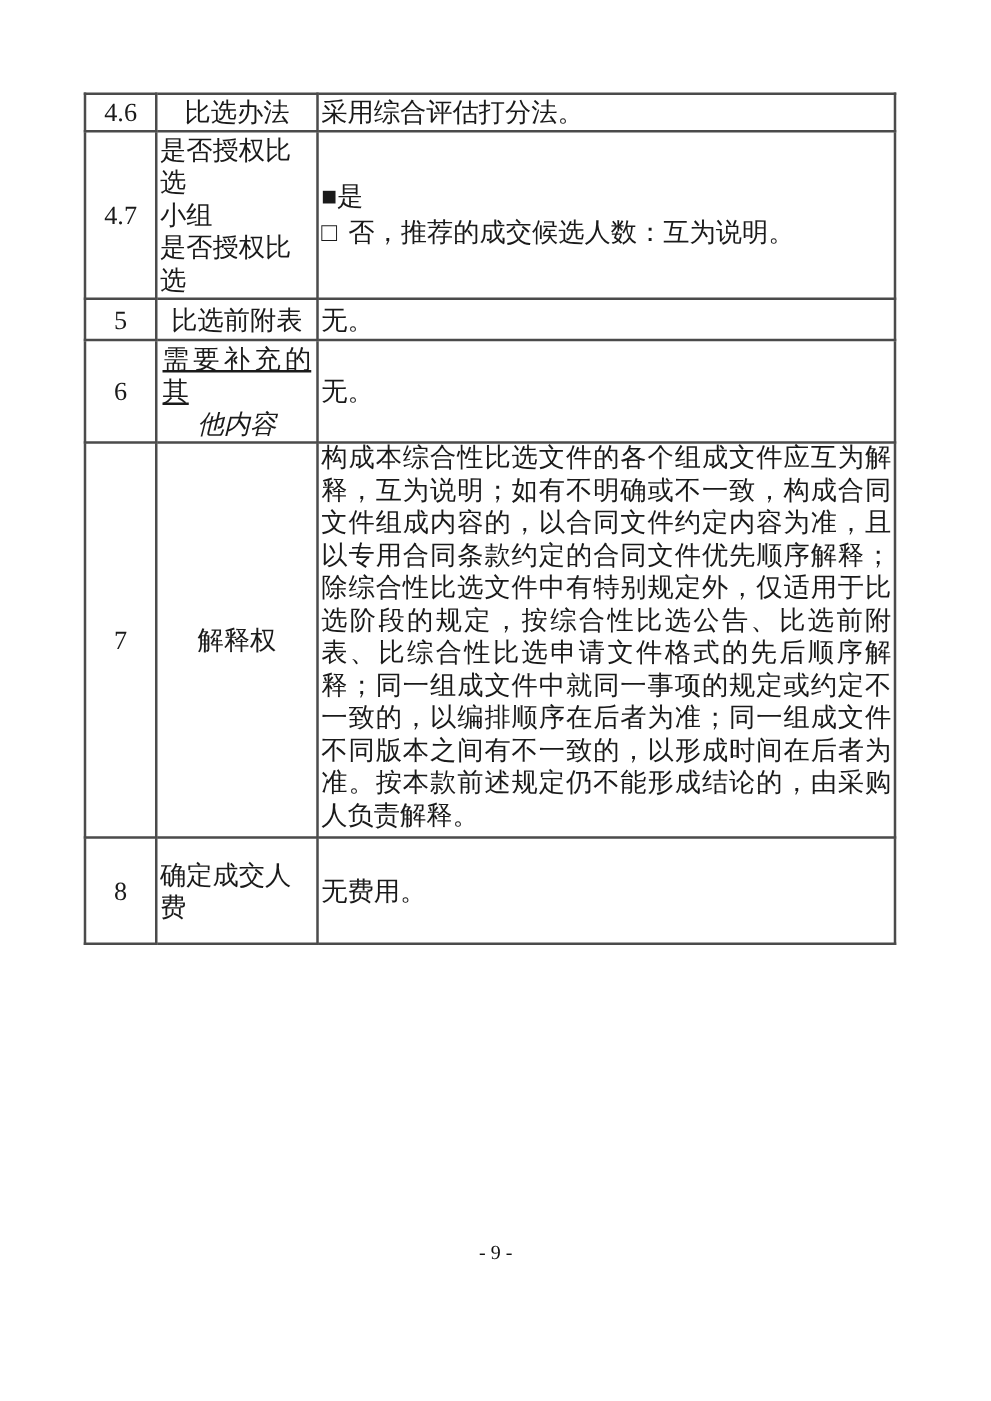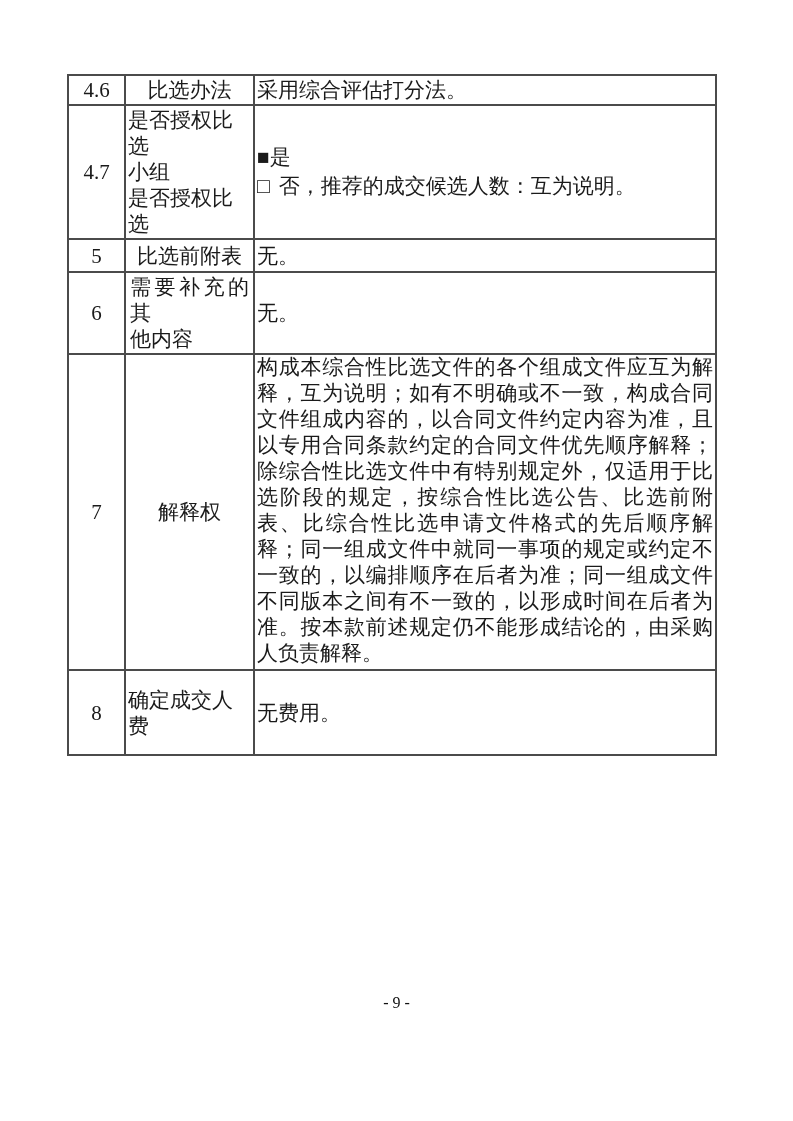"需要补充的其" td.label .line.justify-first { text-decoration: none -> underline }
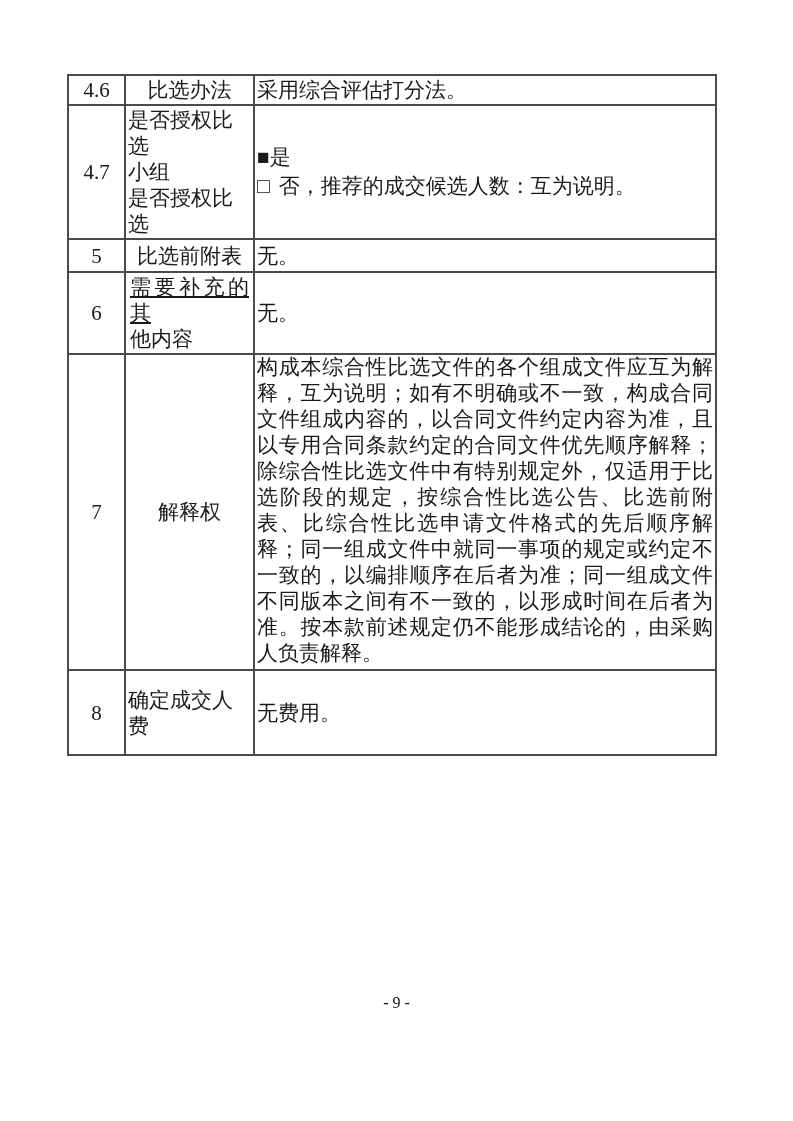"他内容" td.label .line.left-rest { font-style: none -> italic; text-align: left -> center }
